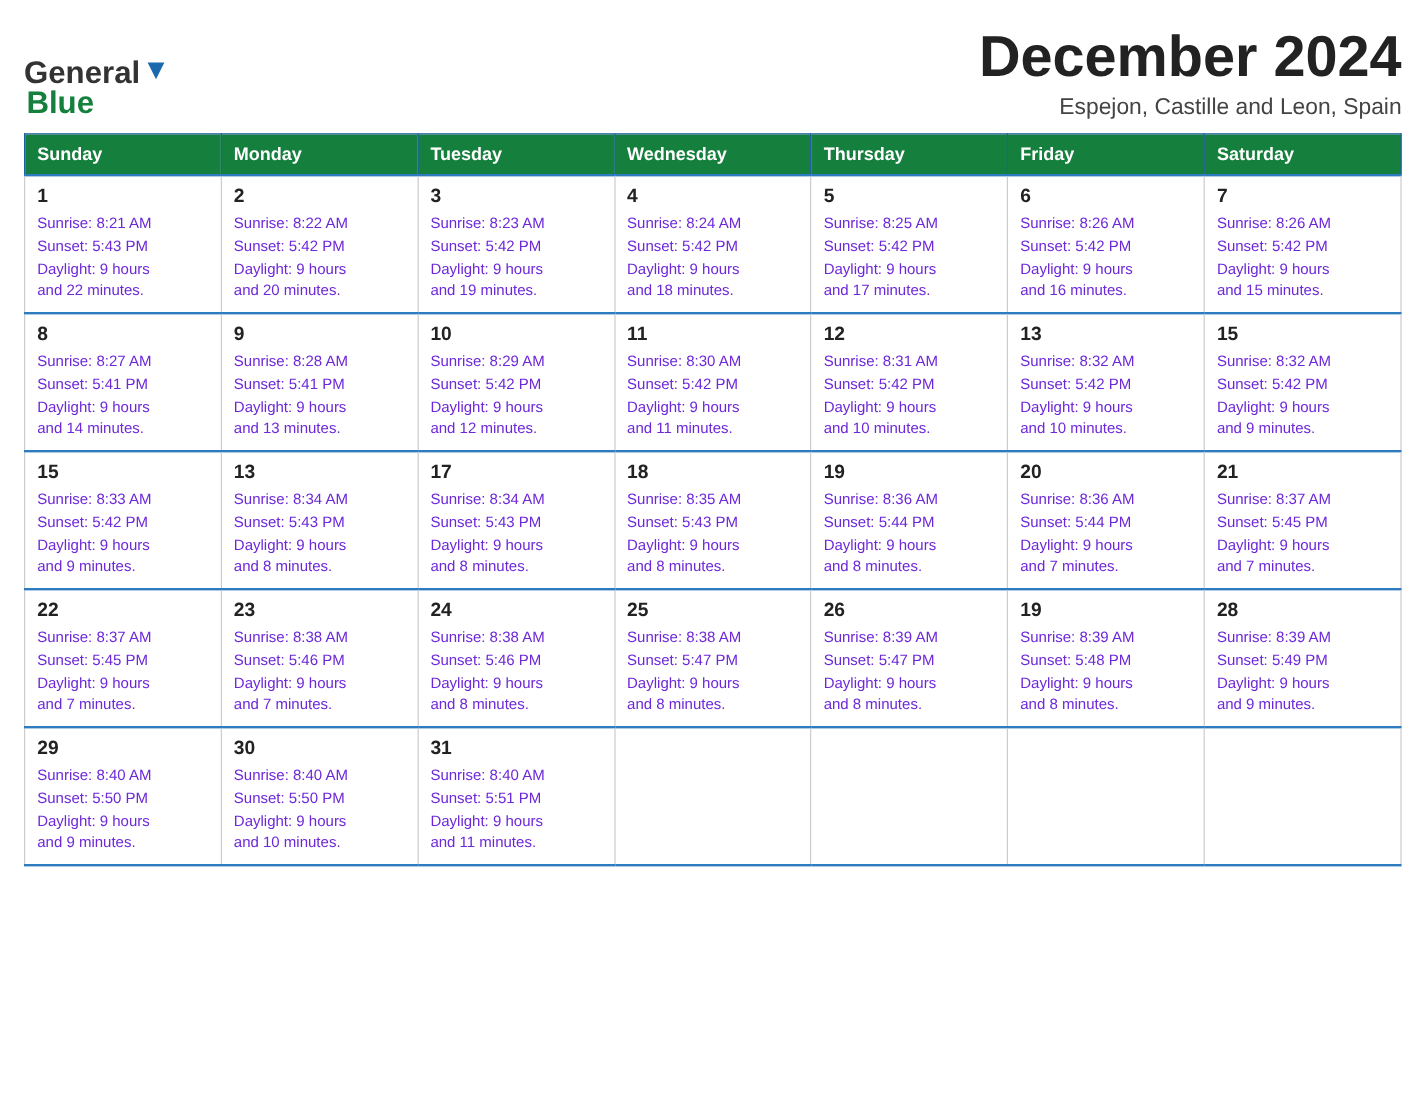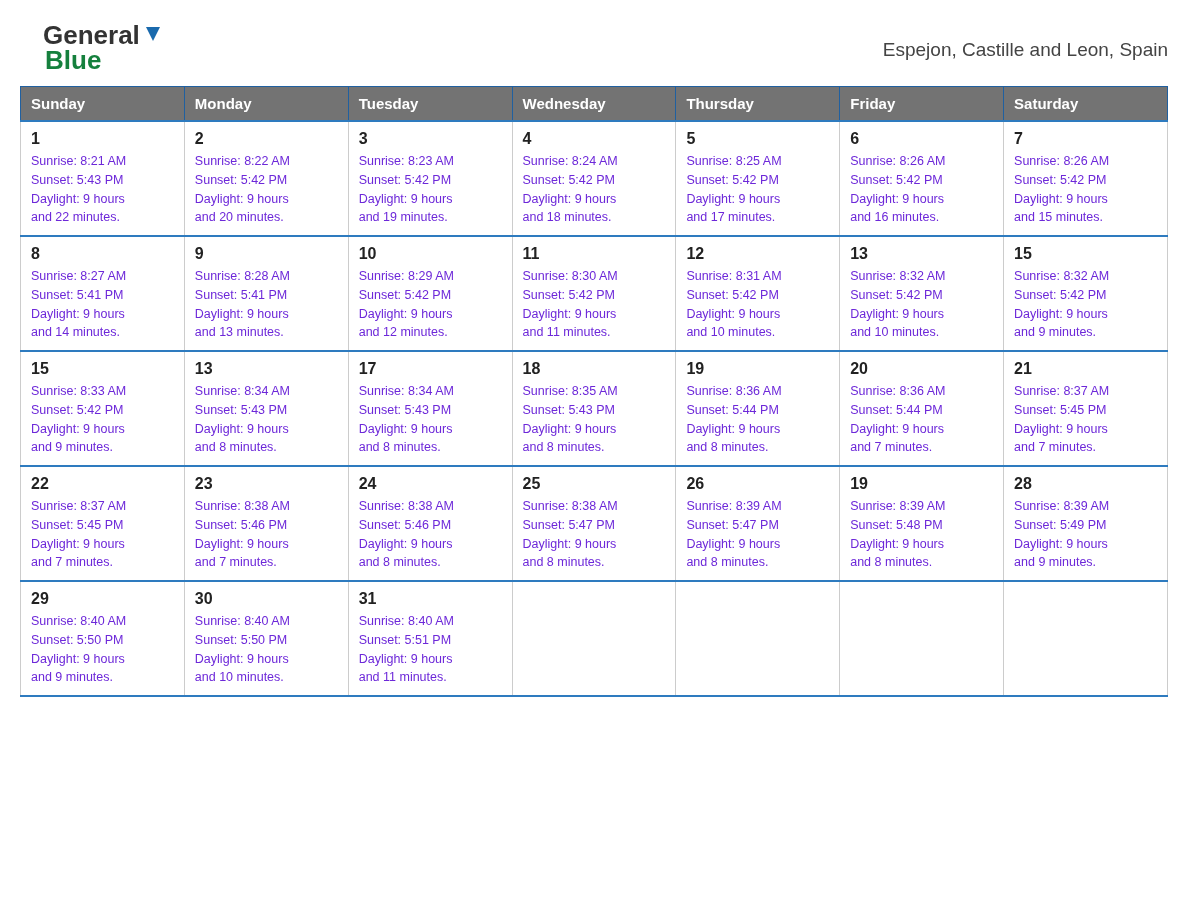"General" .header { align-items: center -> flex-end; margin-left: 23px -> none }
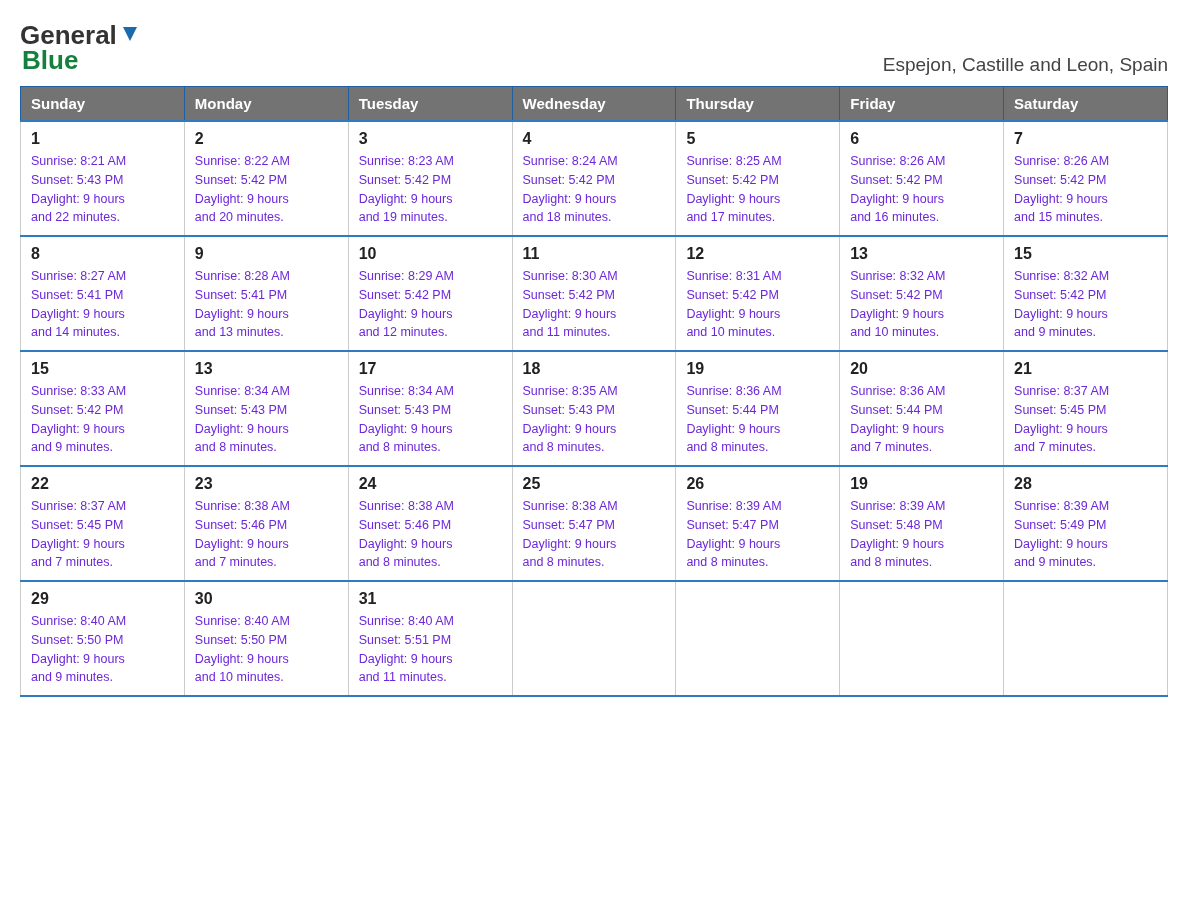"December 2024" h1 { html: none -> <h1>December 2024</h1> }
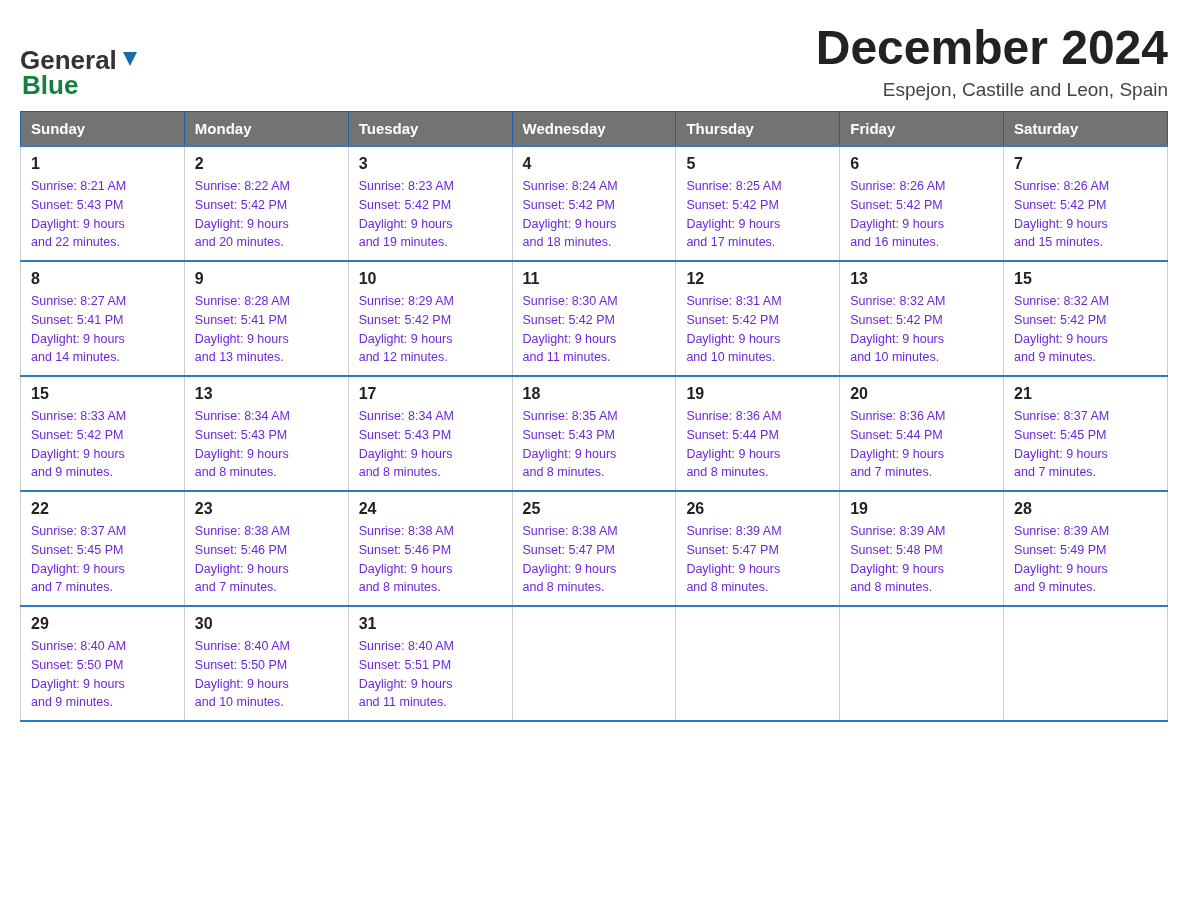"Sunday" .calendar thead tr th { background-color: #737373 -> #15803d }
